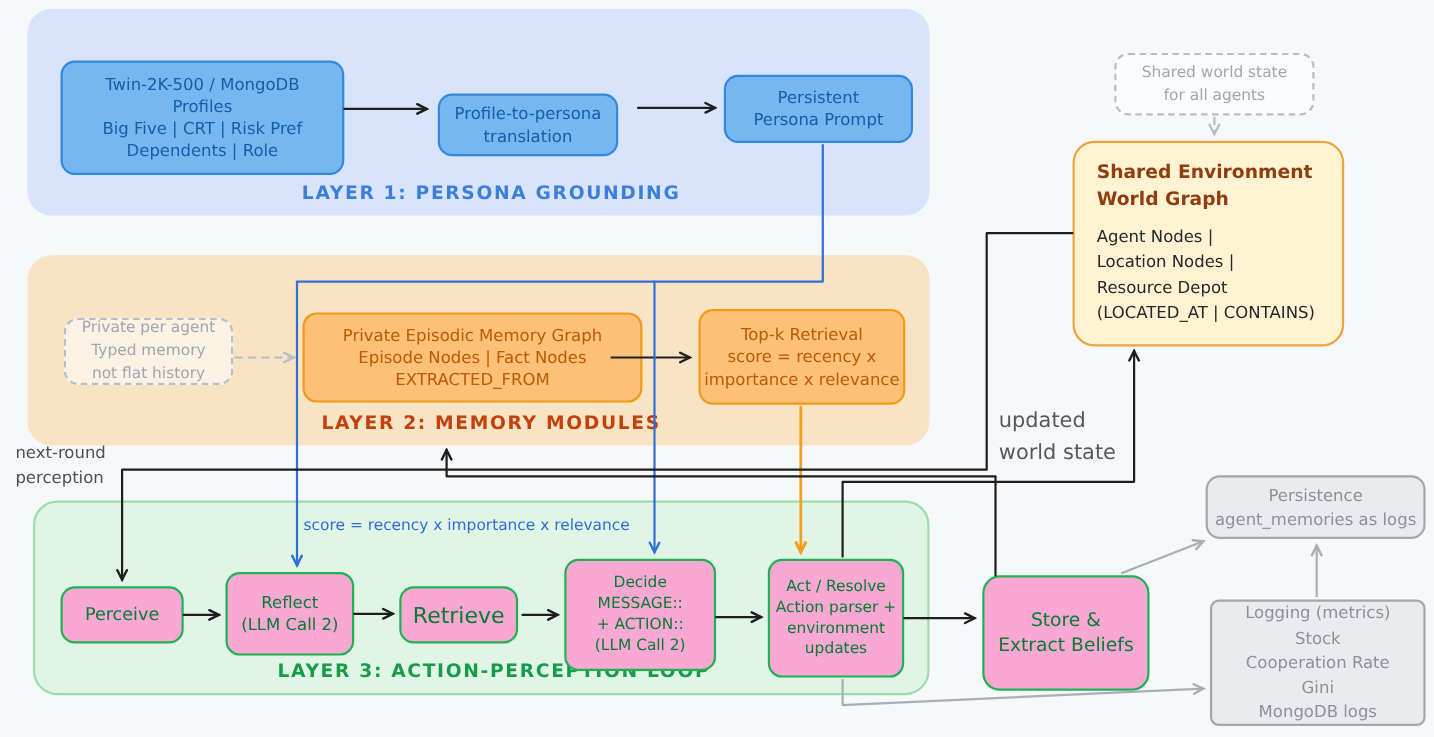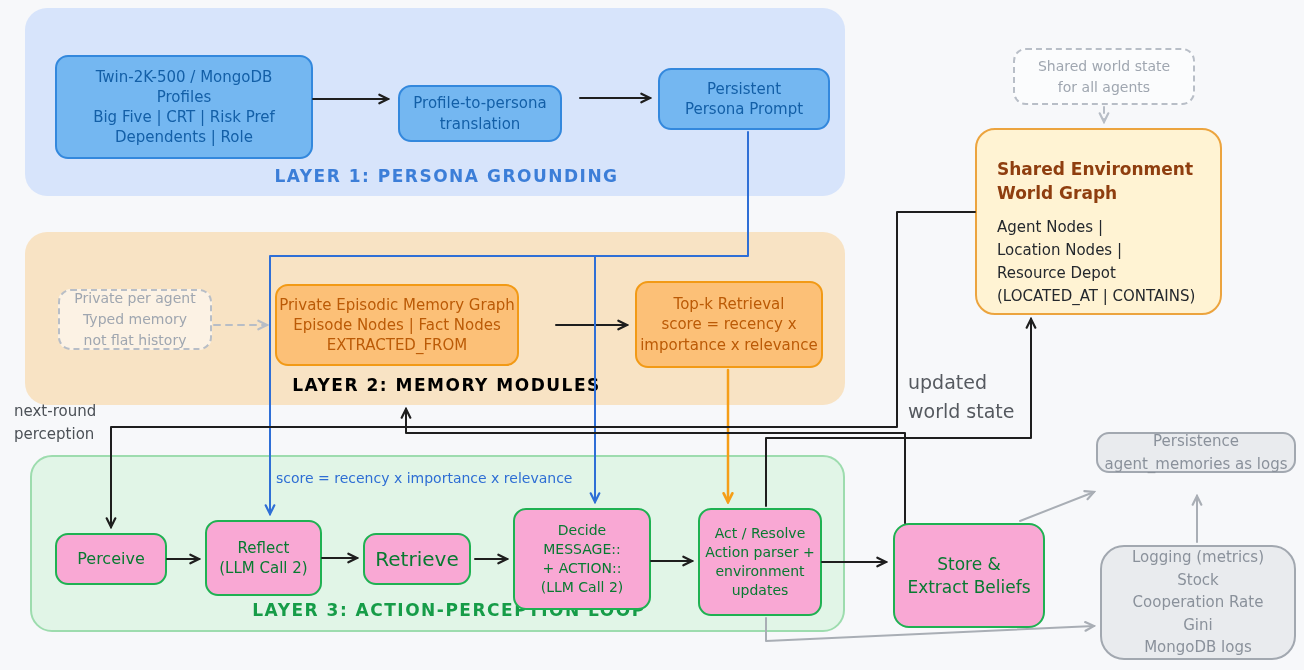"Shared Environment" #box-worldgraph { padding: 28px 20px -> 16px 20px }
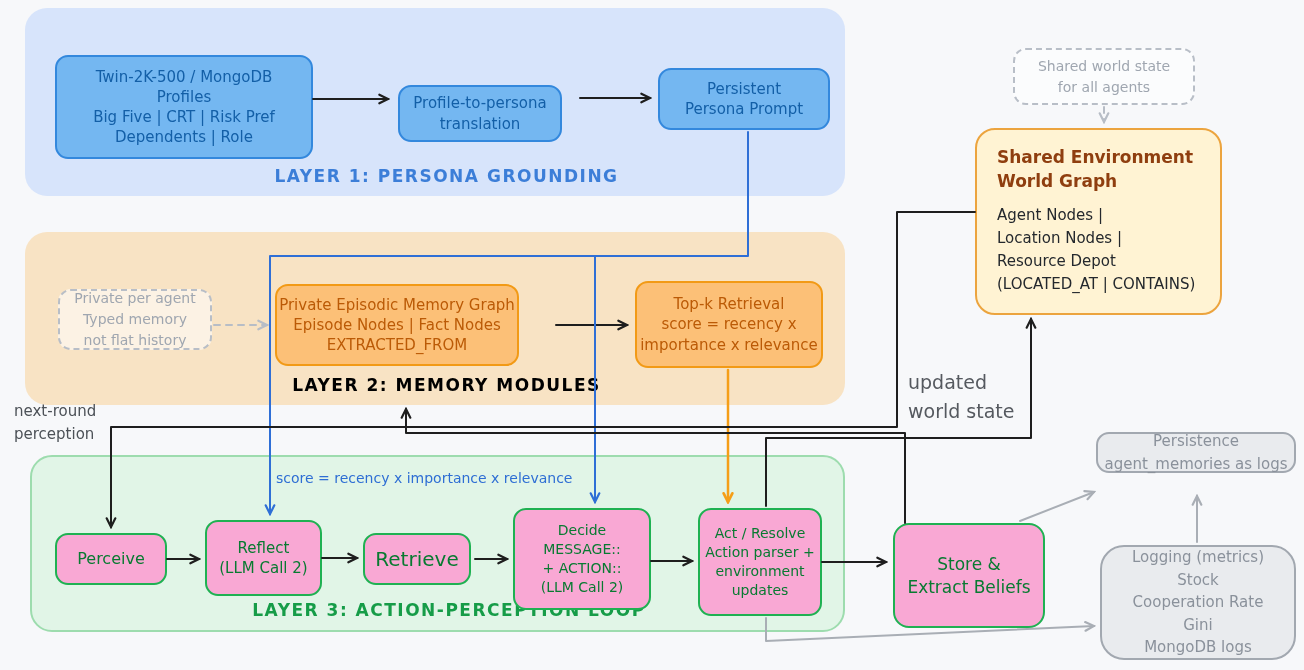"Private Episodic Memory Graph" #box-memory { width: 244px -> 309px }
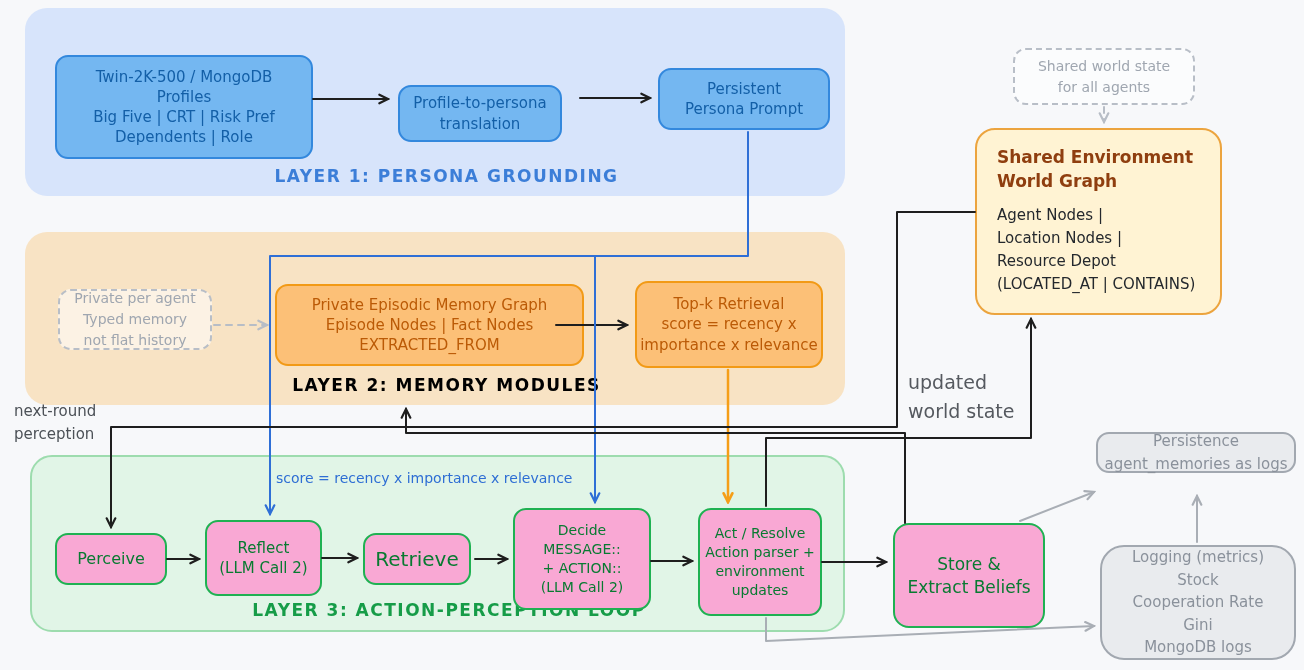"LAYER 2: MEMORY MODULES" #layer2 .layer-label { color: #000000 -> #c2410c }
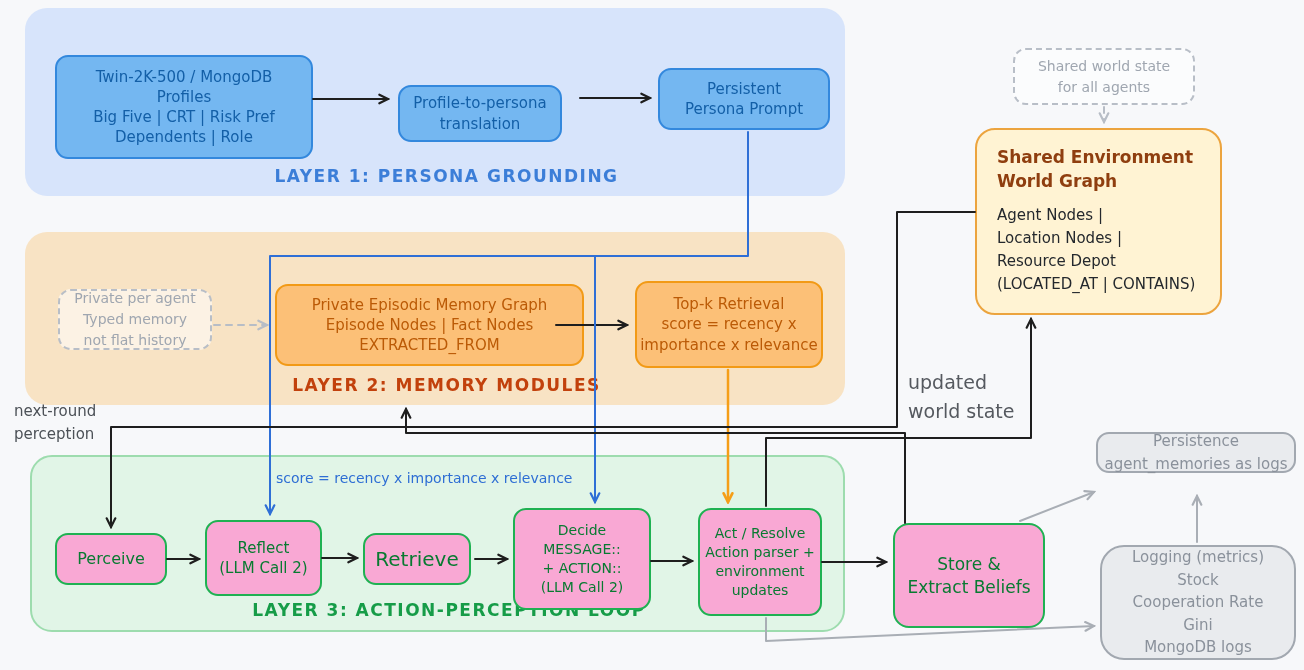"Persistence" #box-persistence { height: 41px -> 58px }
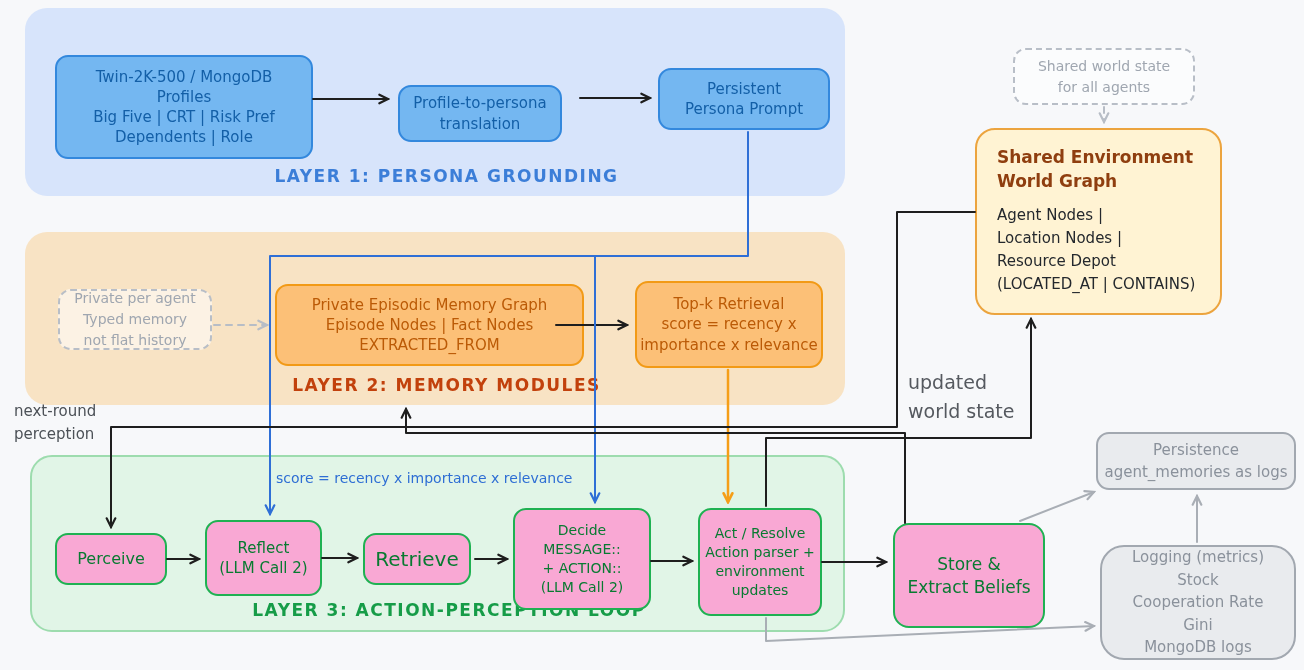"Logging (metrics)" #box-logging { border-radius: 24px -> 8px }
